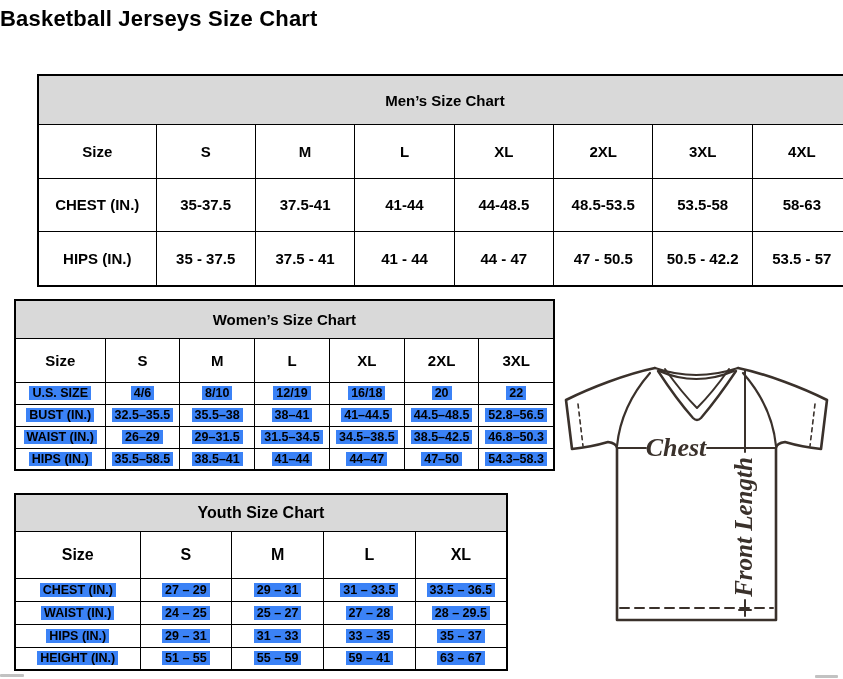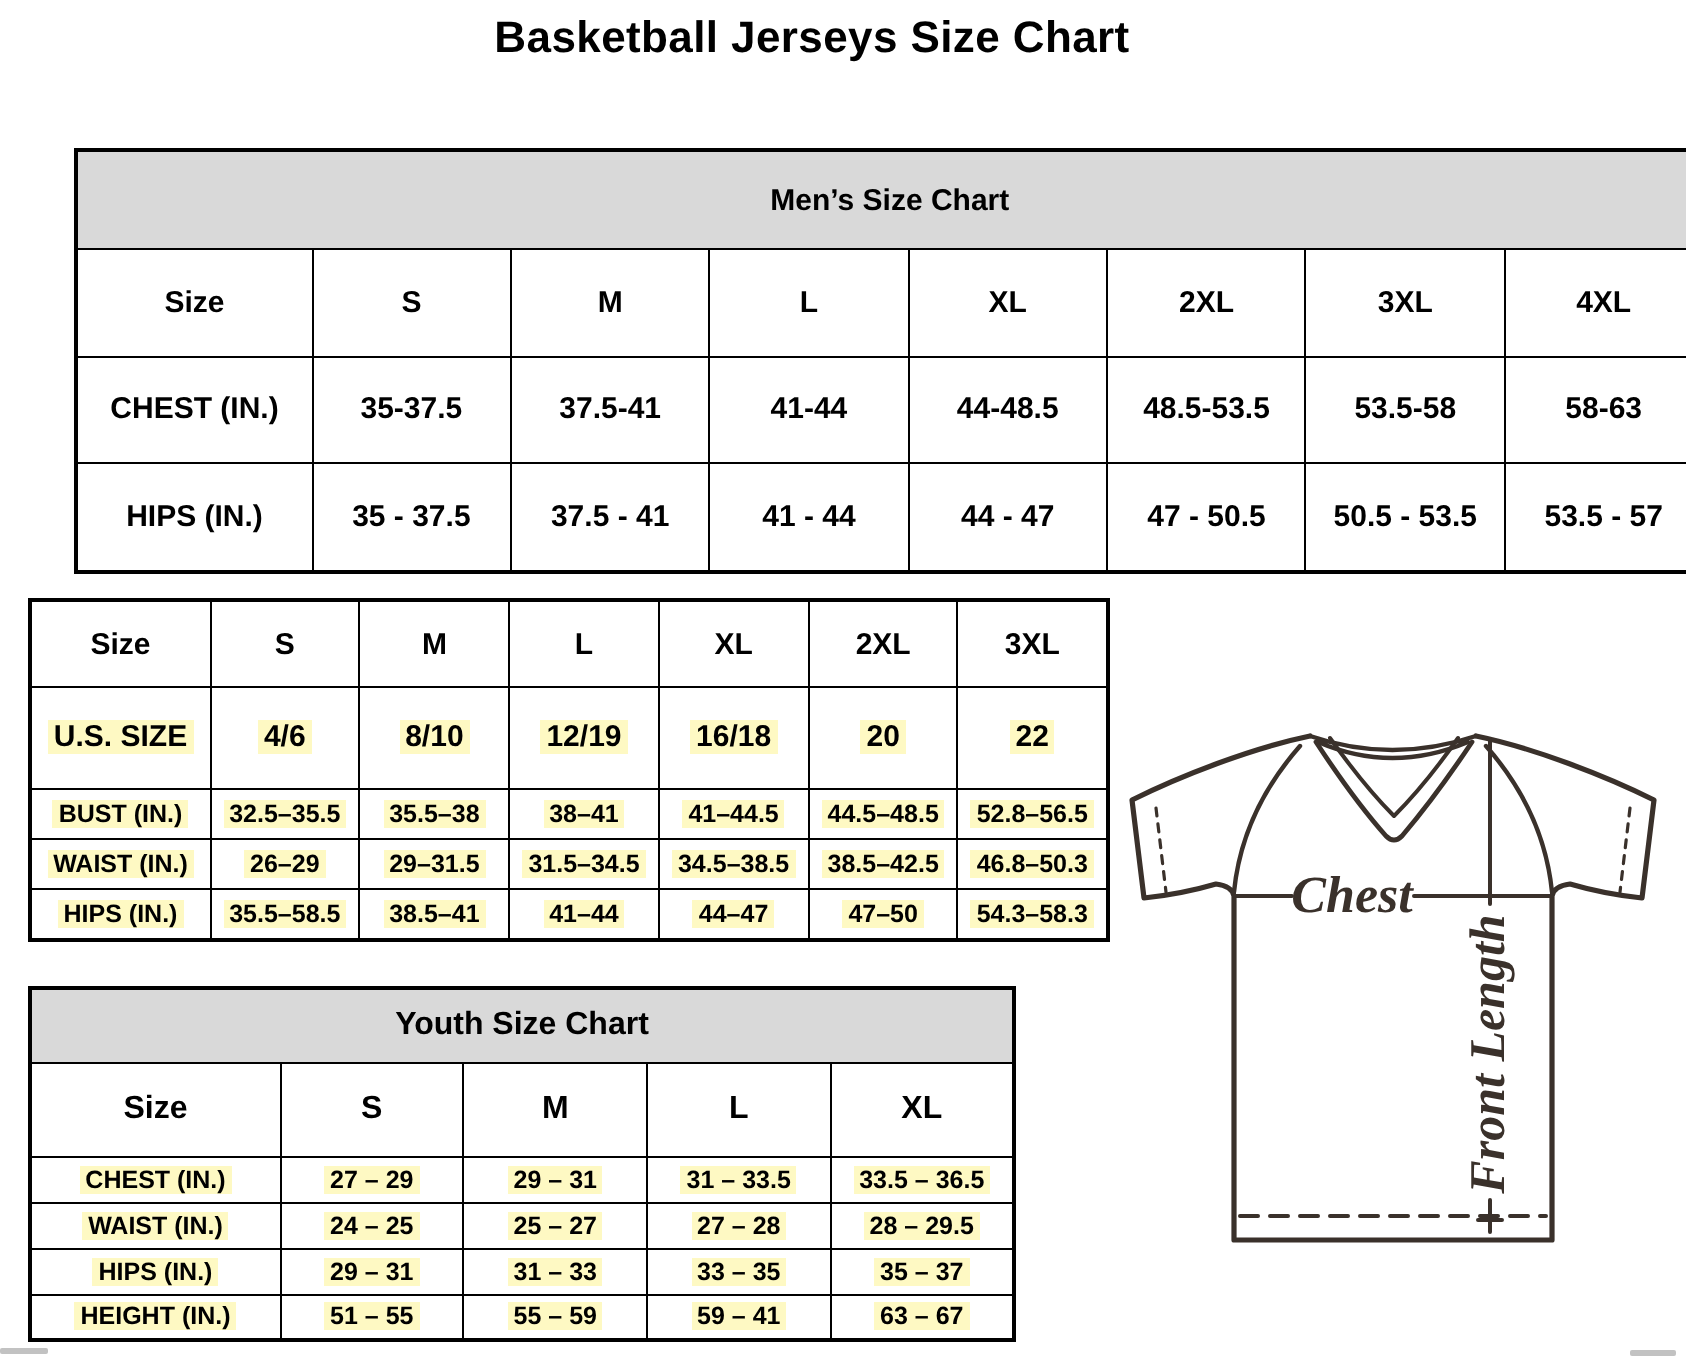"Basketball Jerseys Size Chart" .page-title { text-align: center -> none }
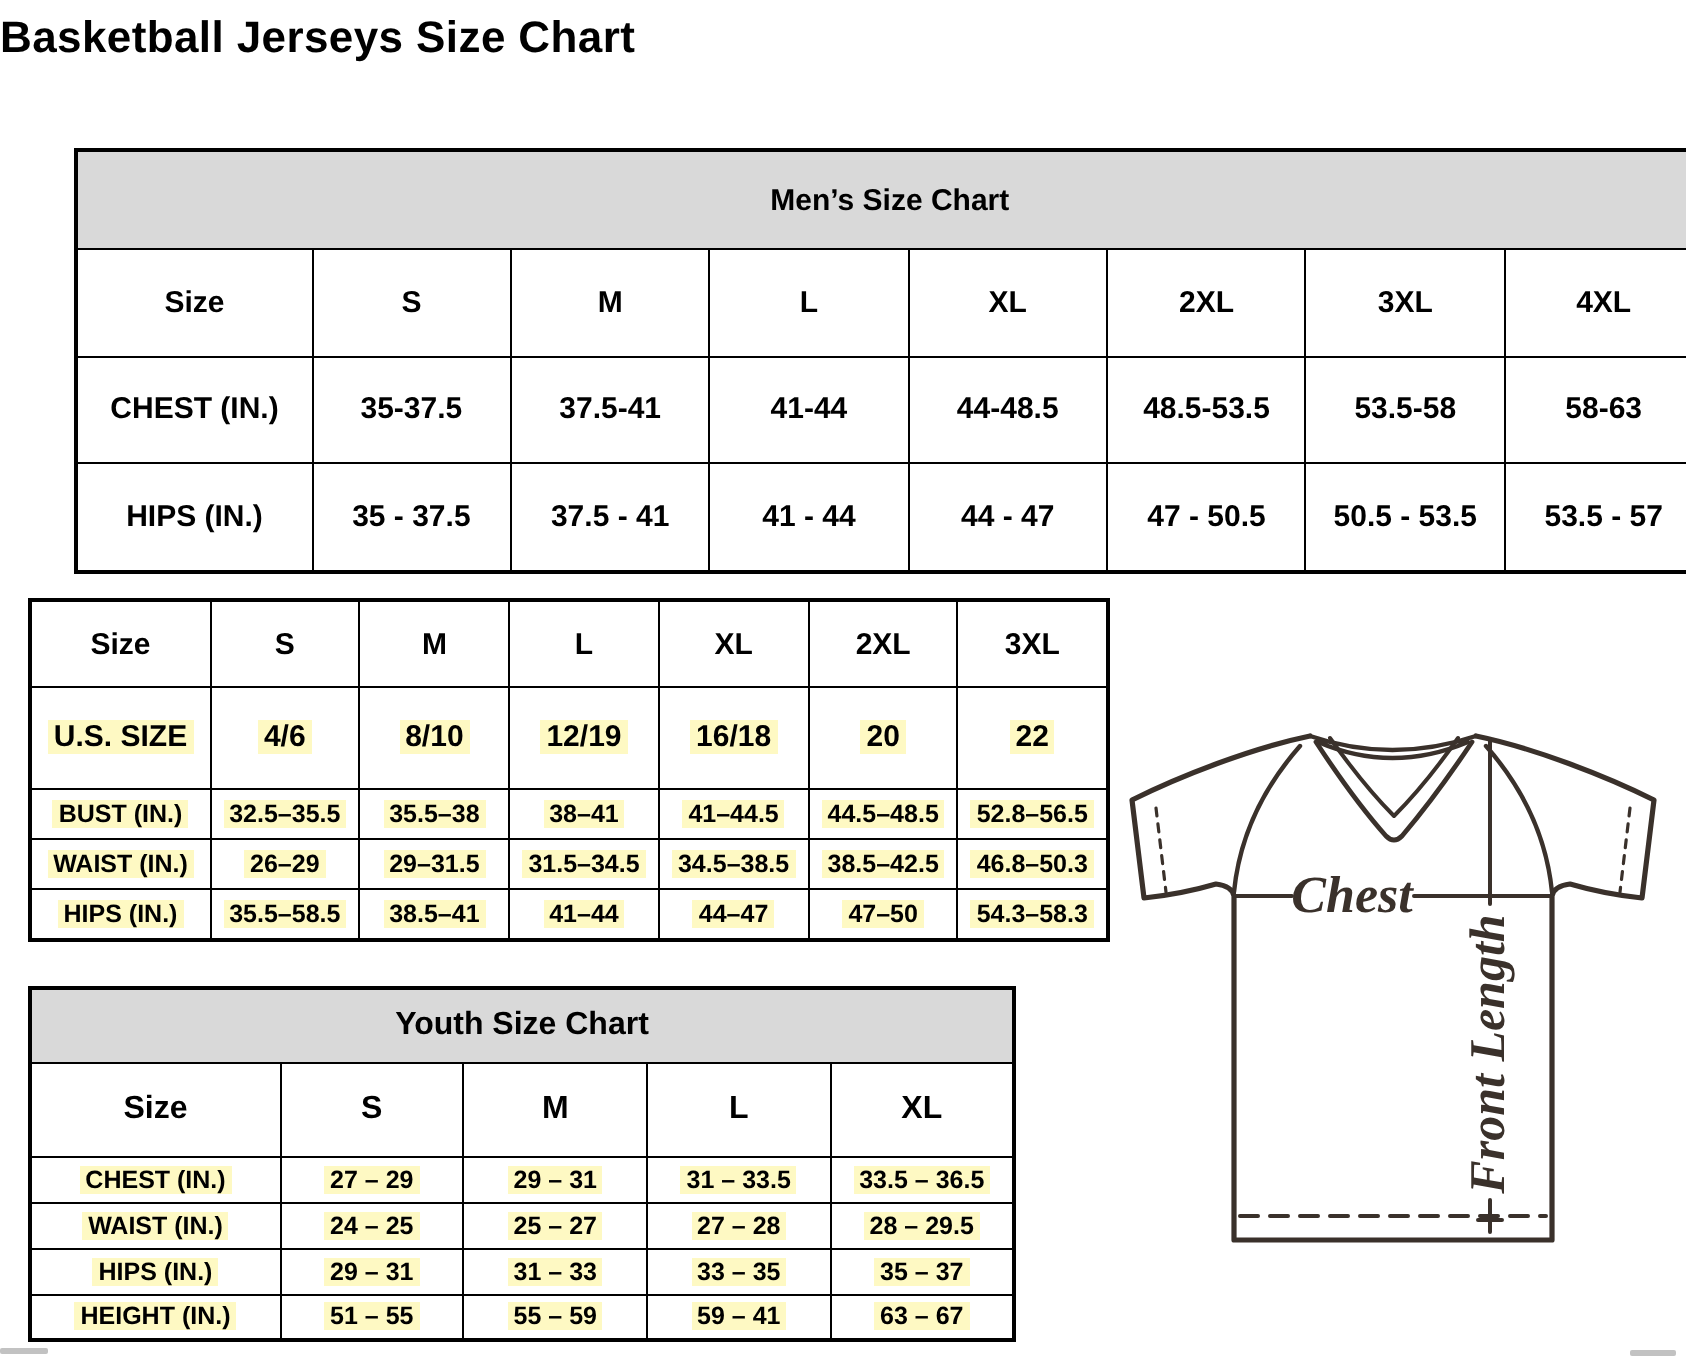"50.5 - 53.5" td { text: 53.5 -> 42.2 }
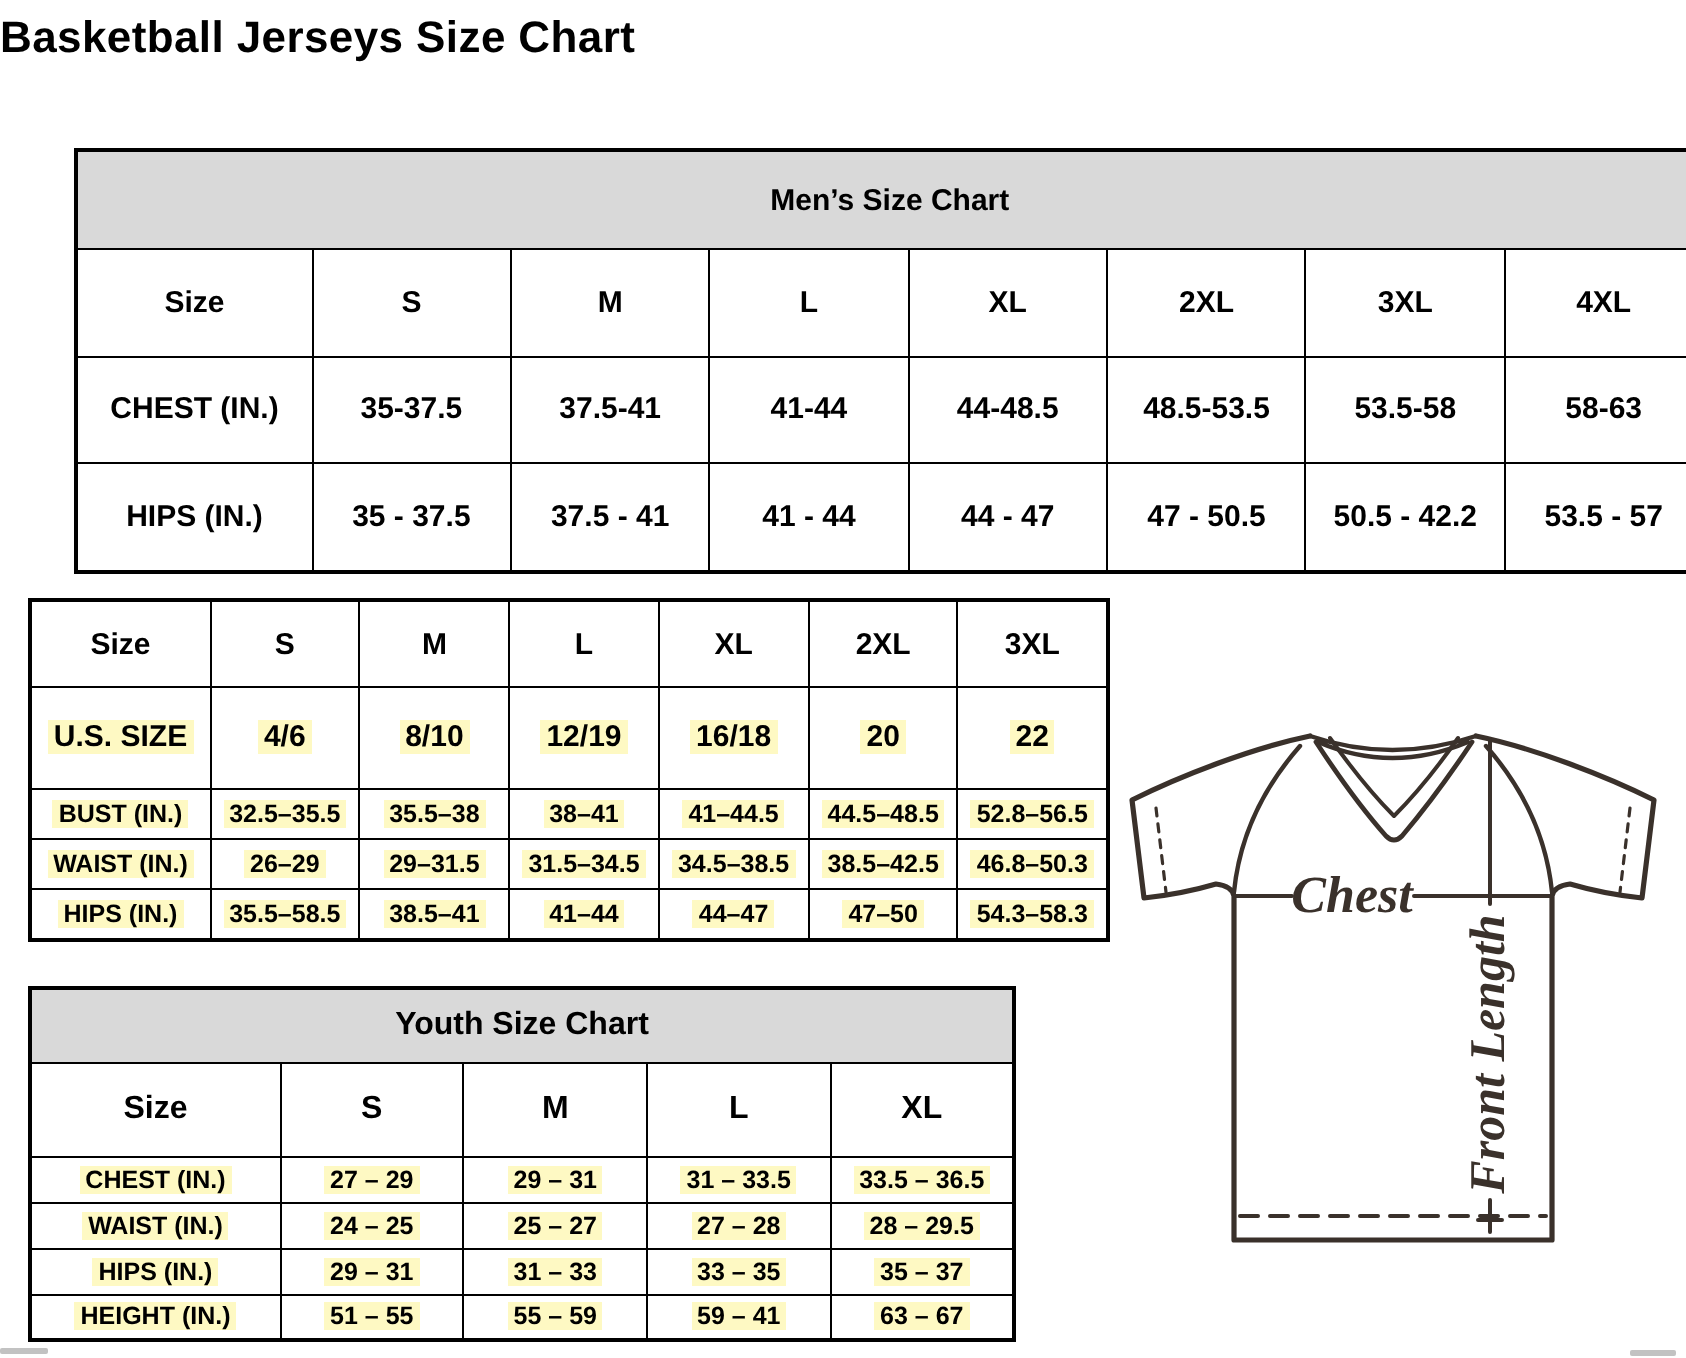"Women’s Size Chart" tr { html: none -> <tr> <td>Women’s Size Chart</td> </tr> }
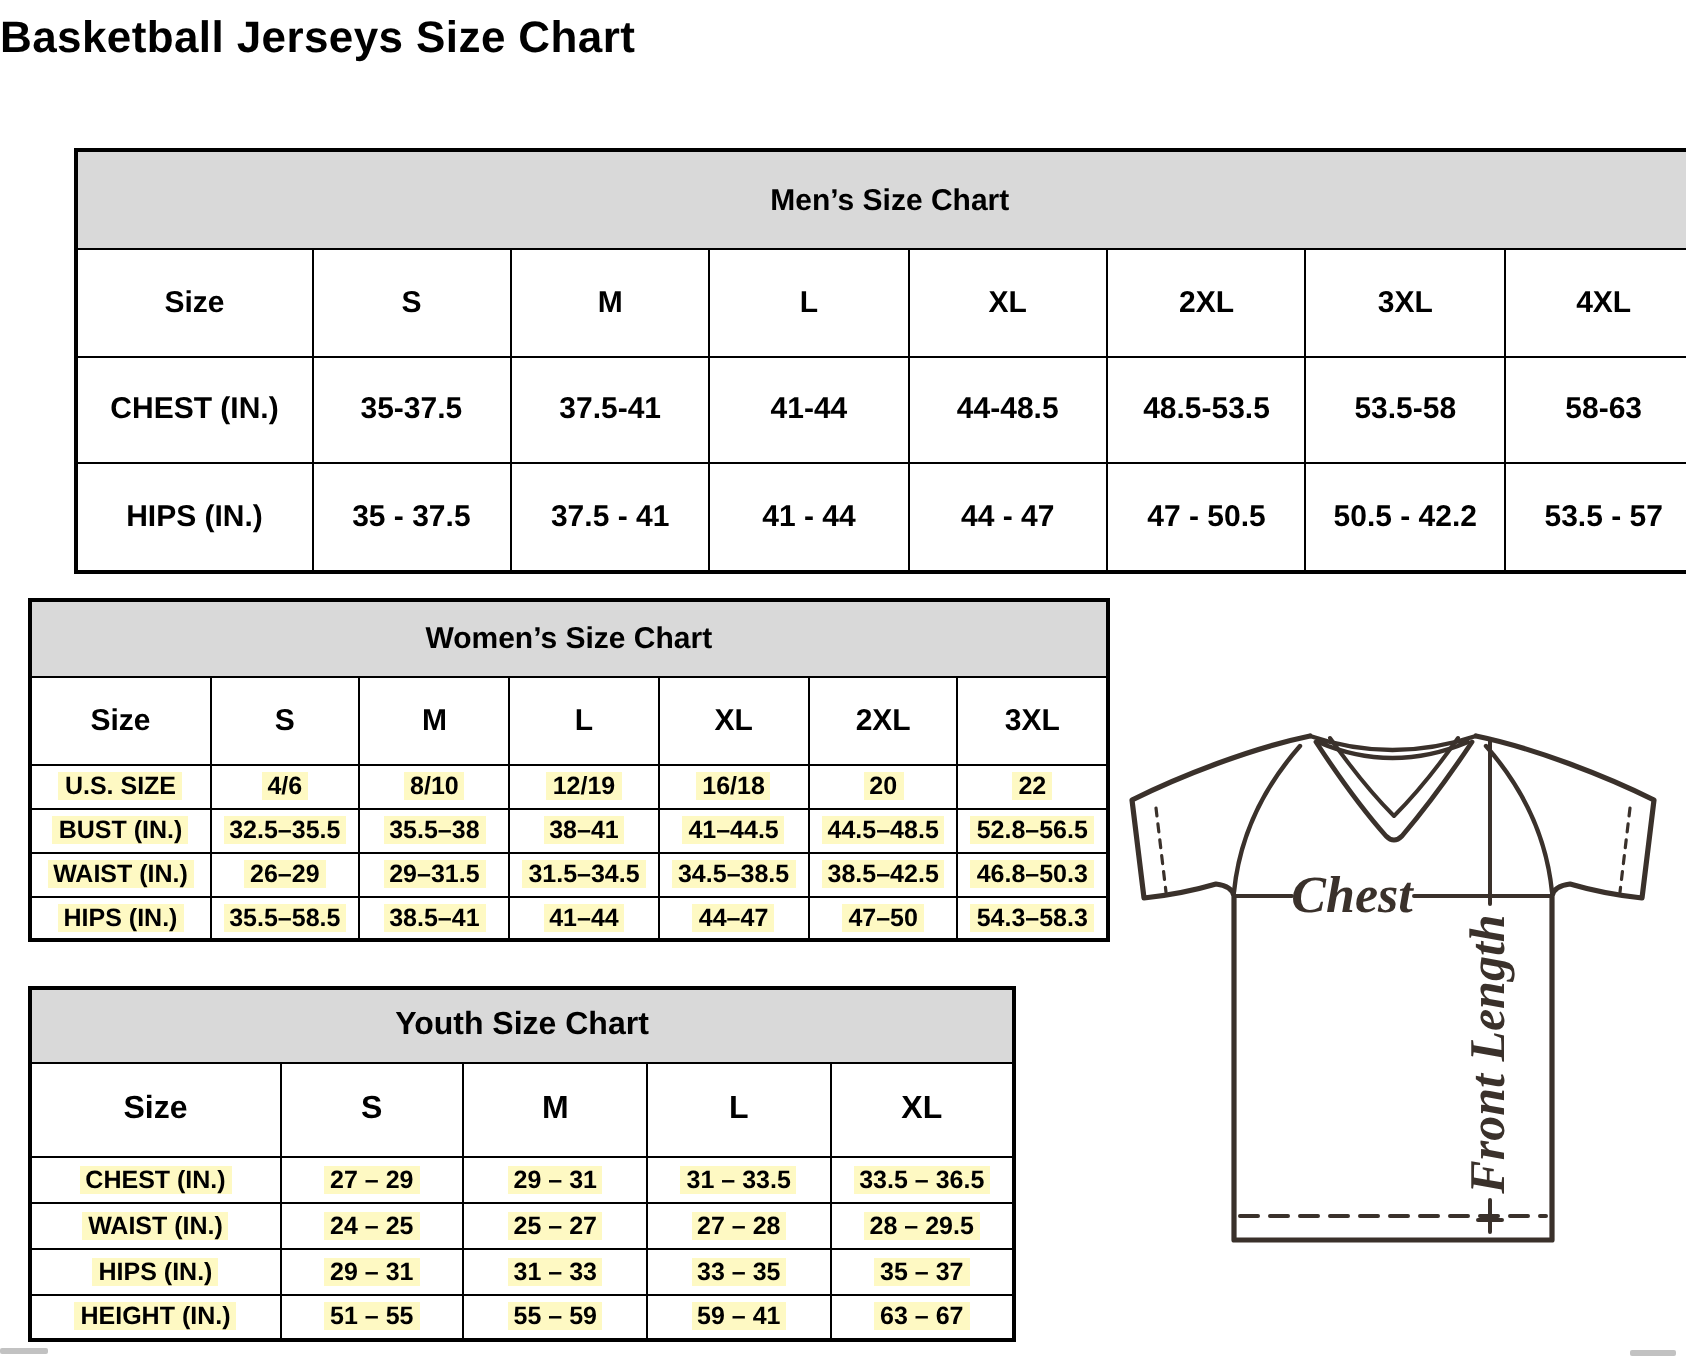"U.S. SIZE" .shaded { background: #fef9c3 -> #3b82f6 }
